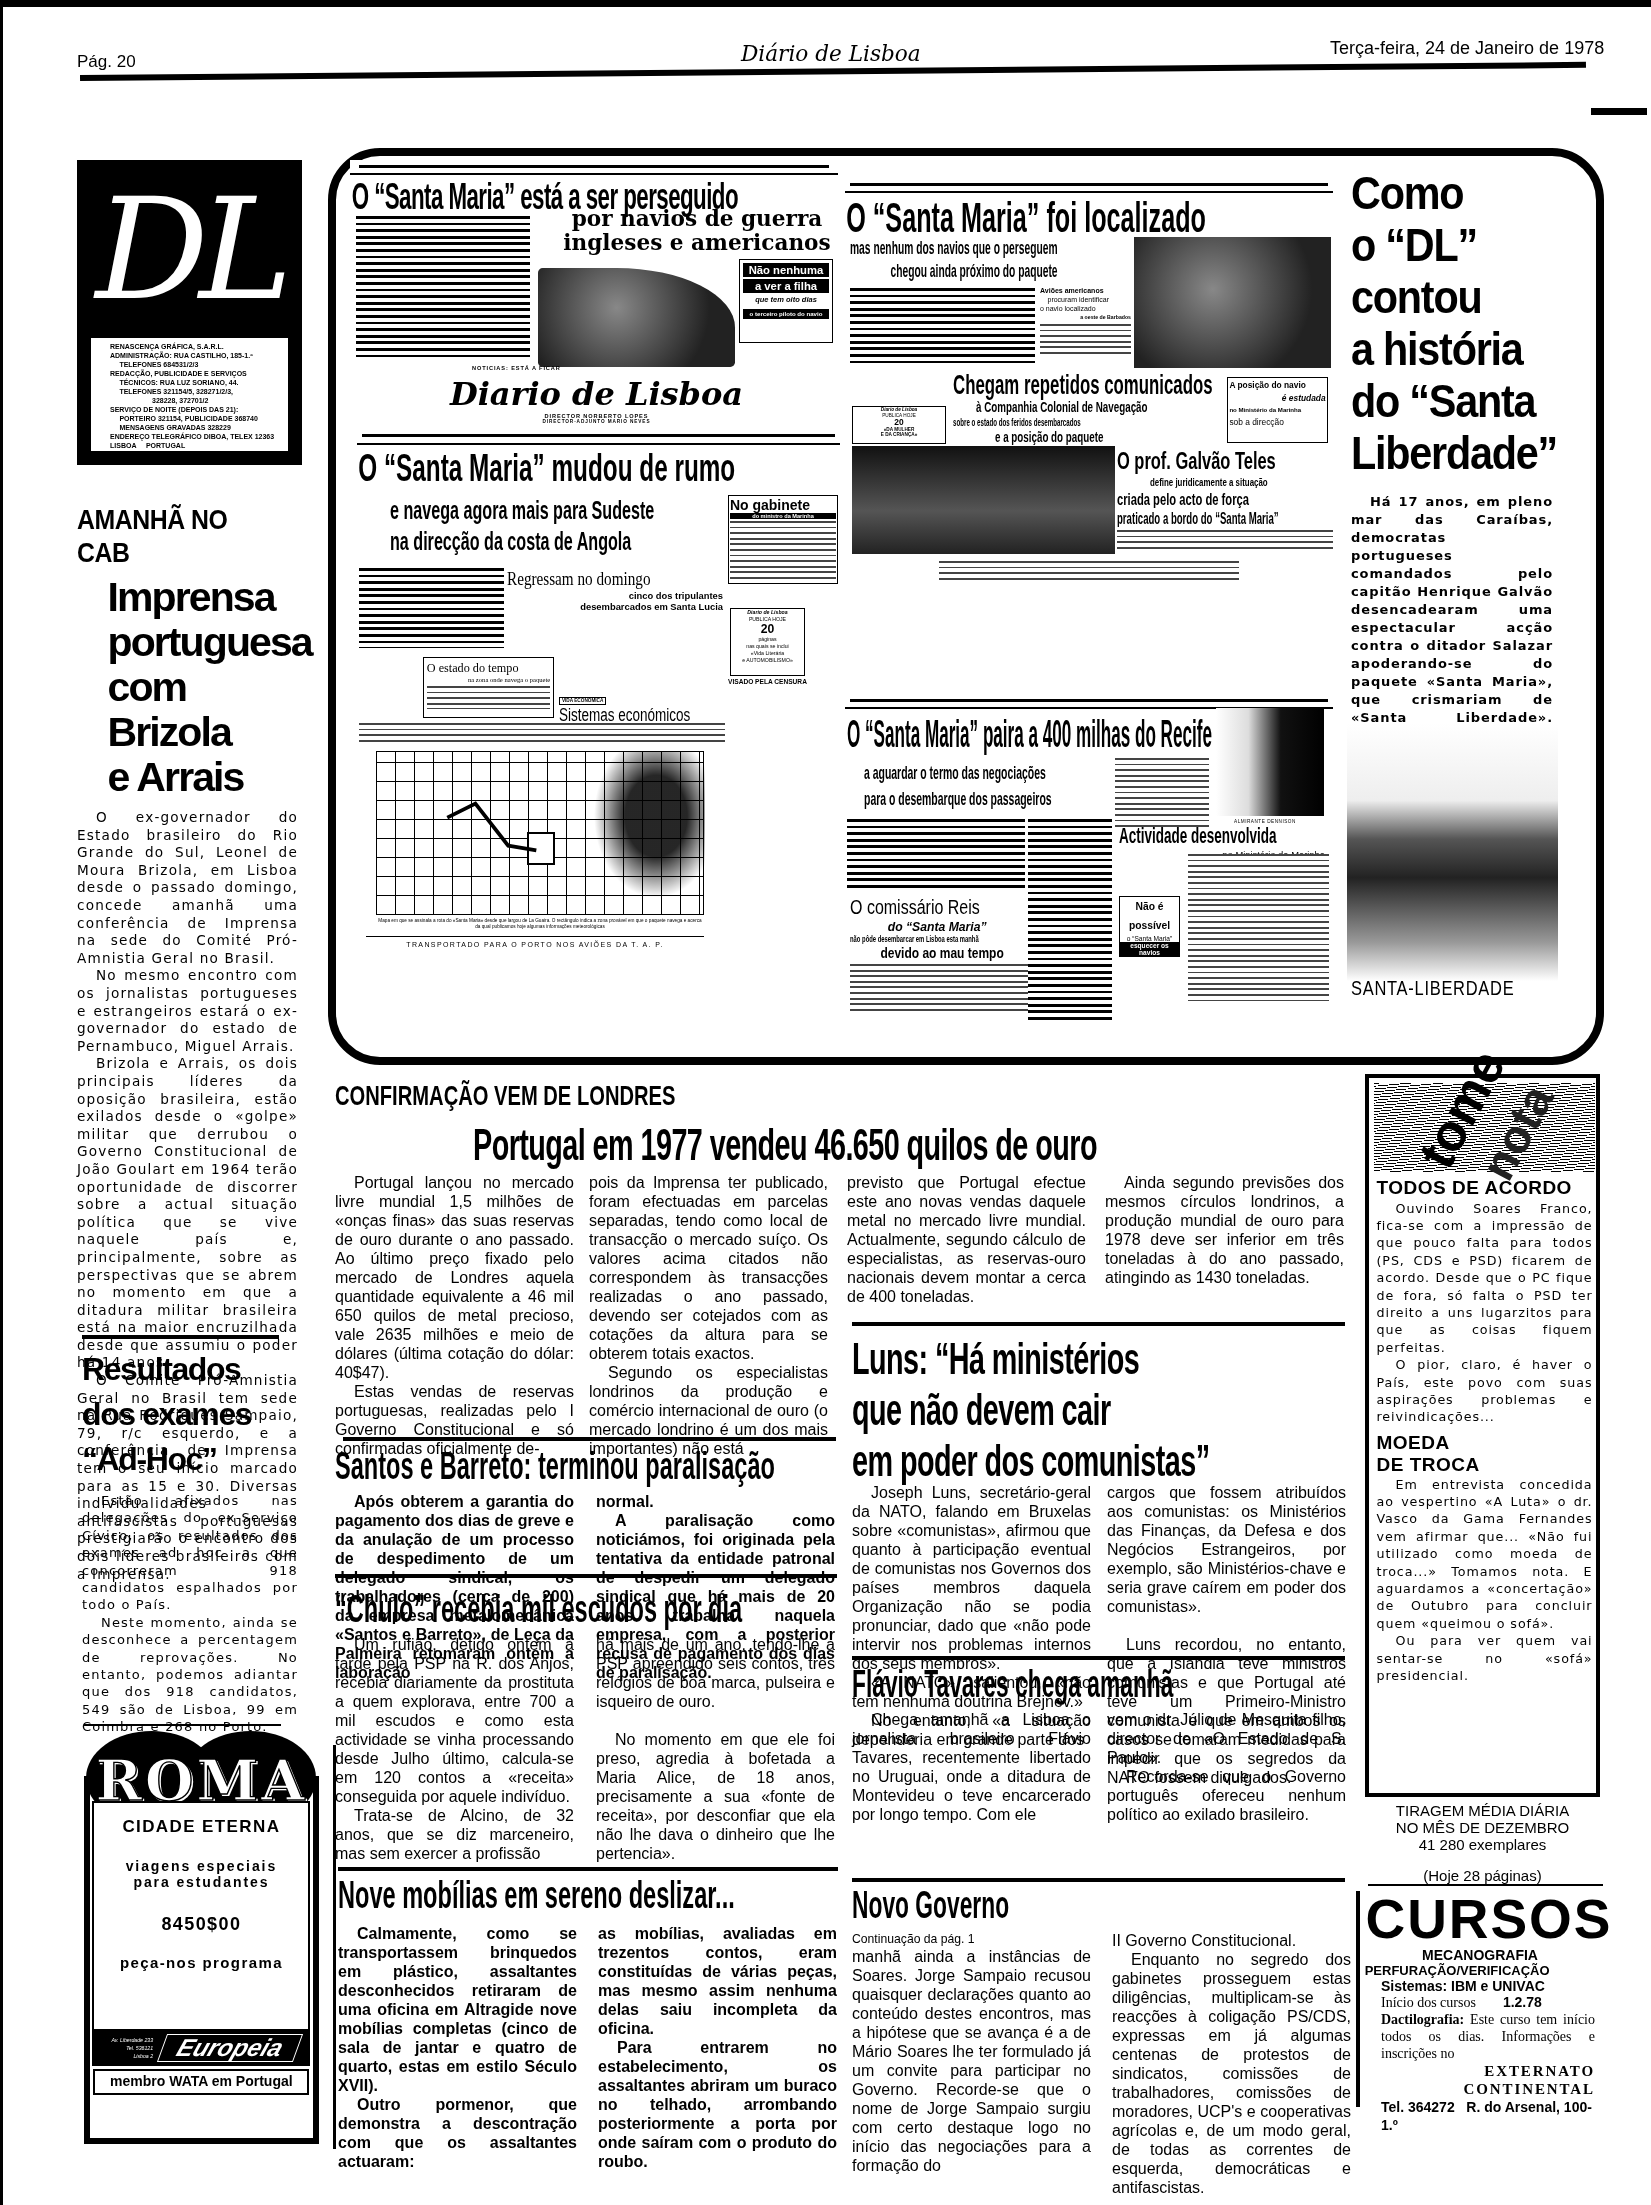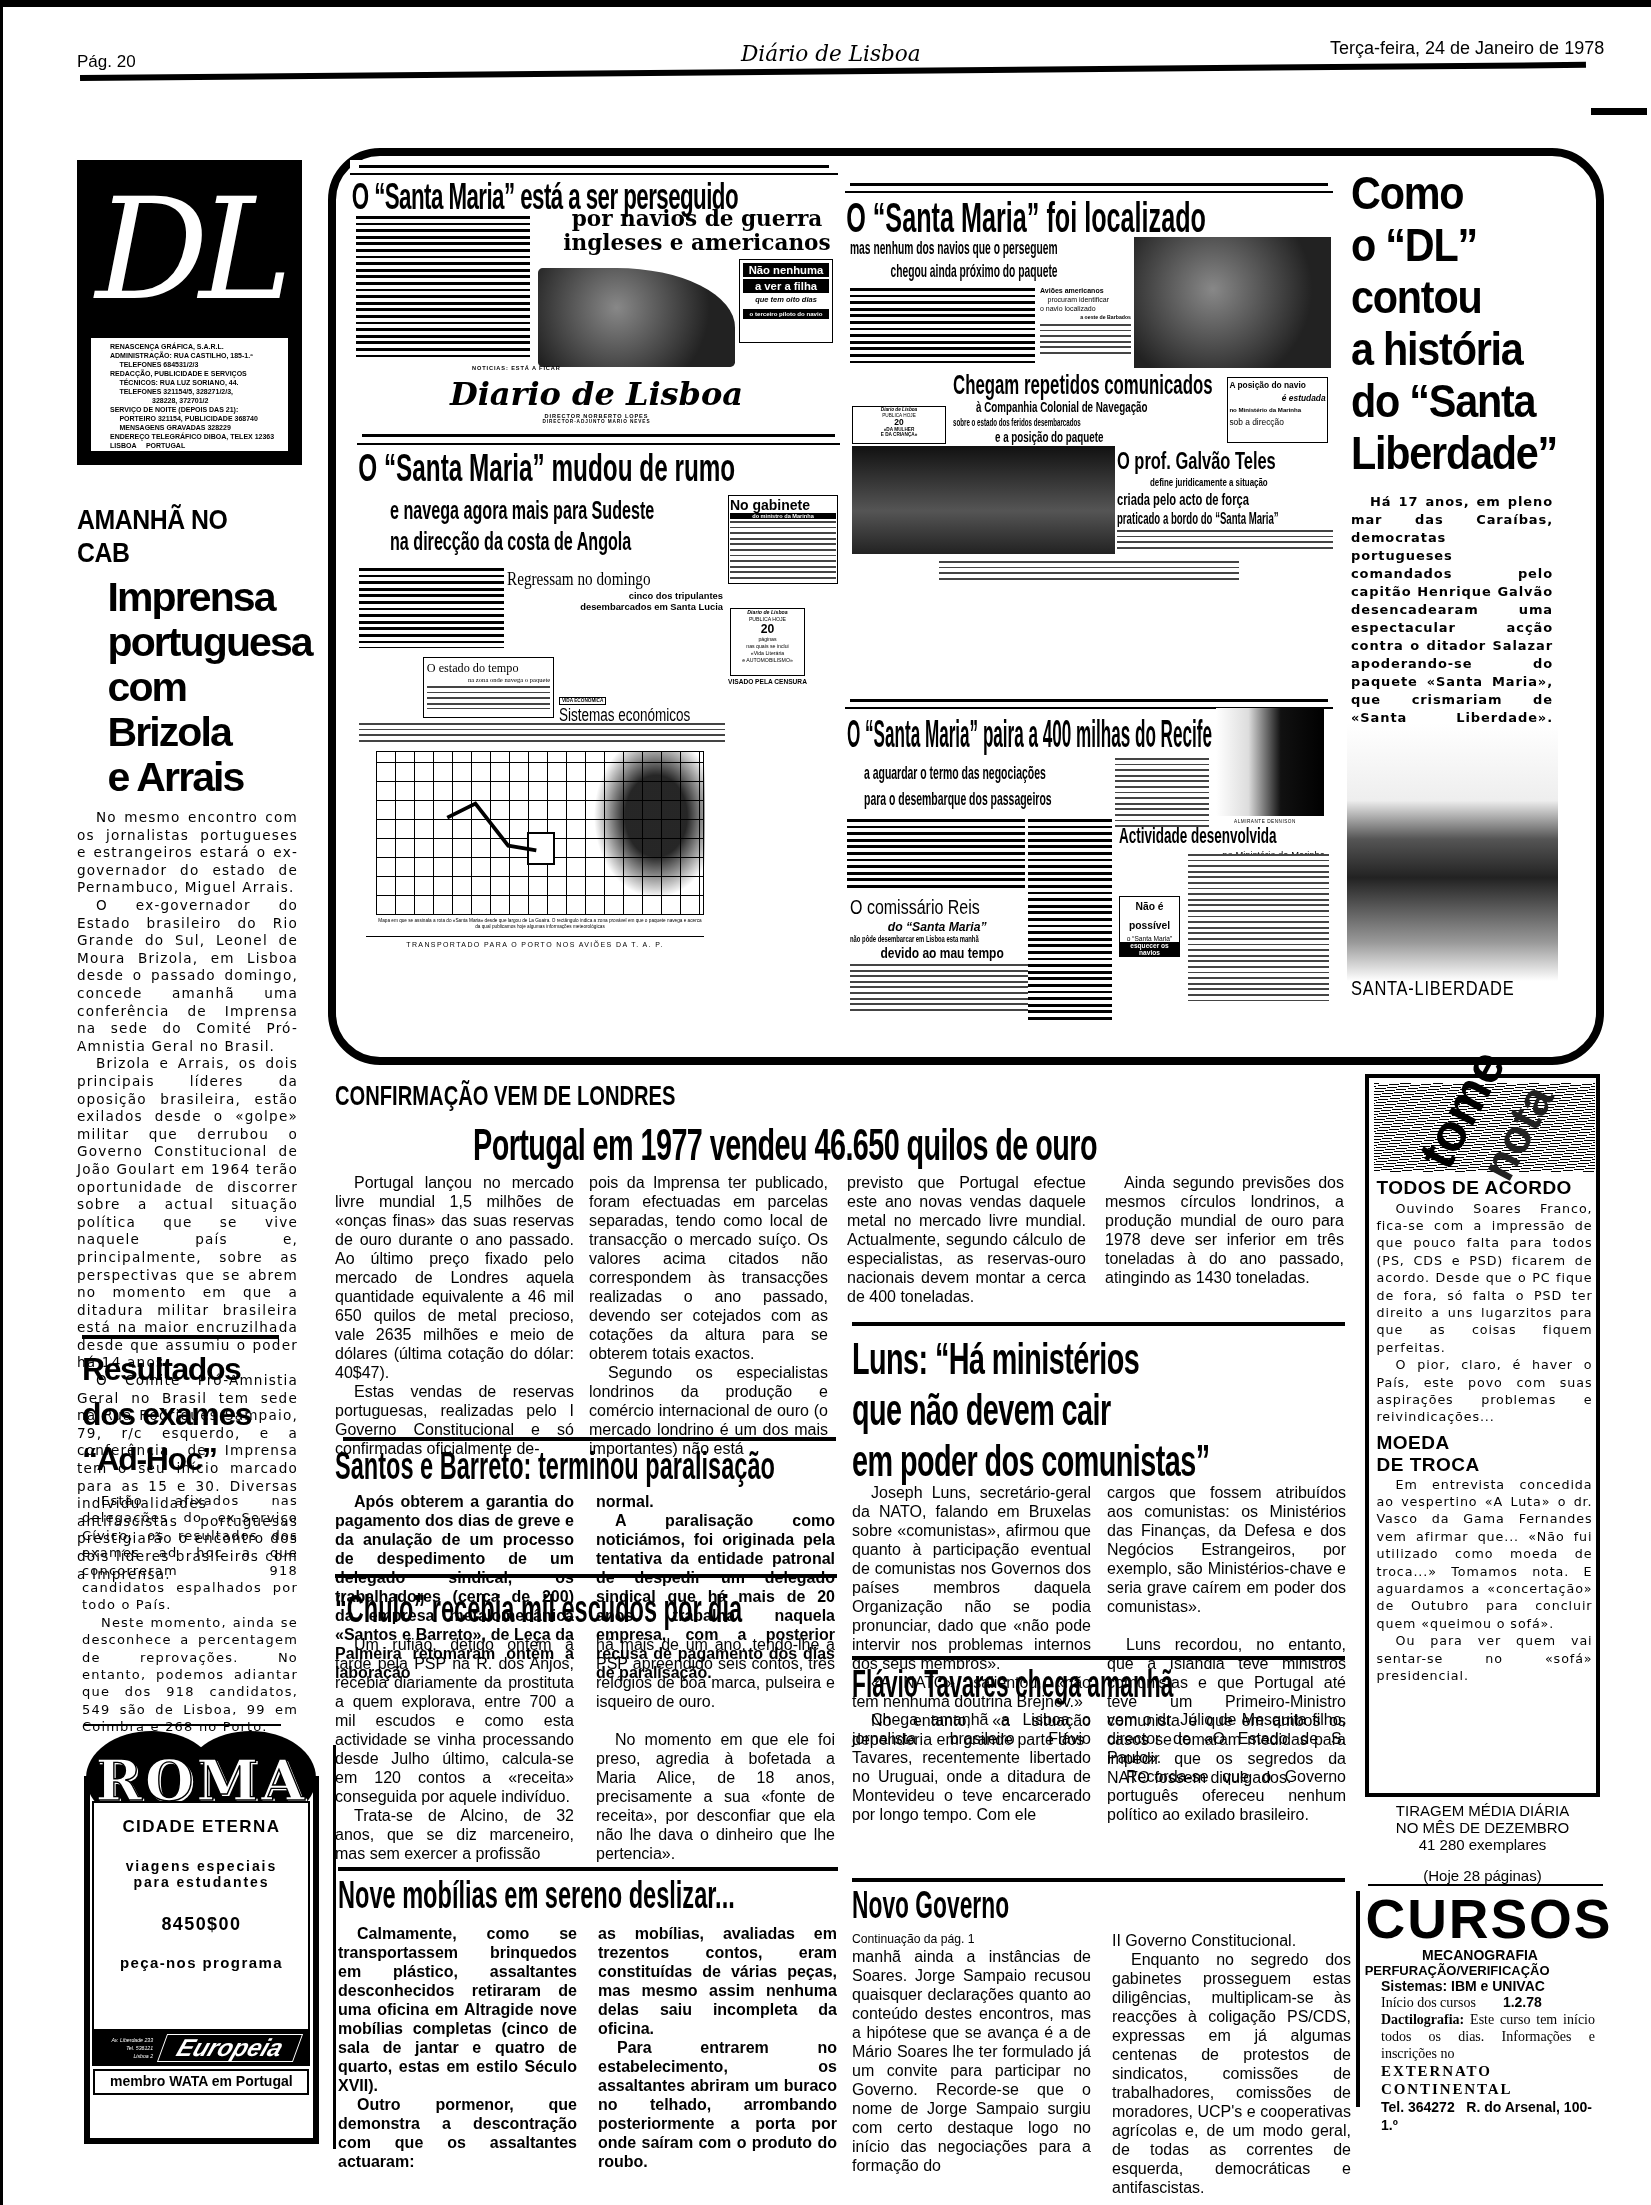"No mesmo encontro com os" p.ind { order: before "O ex-governador do Estado brasileiro" -> after "O ex-governador do Estado brasileiro" }
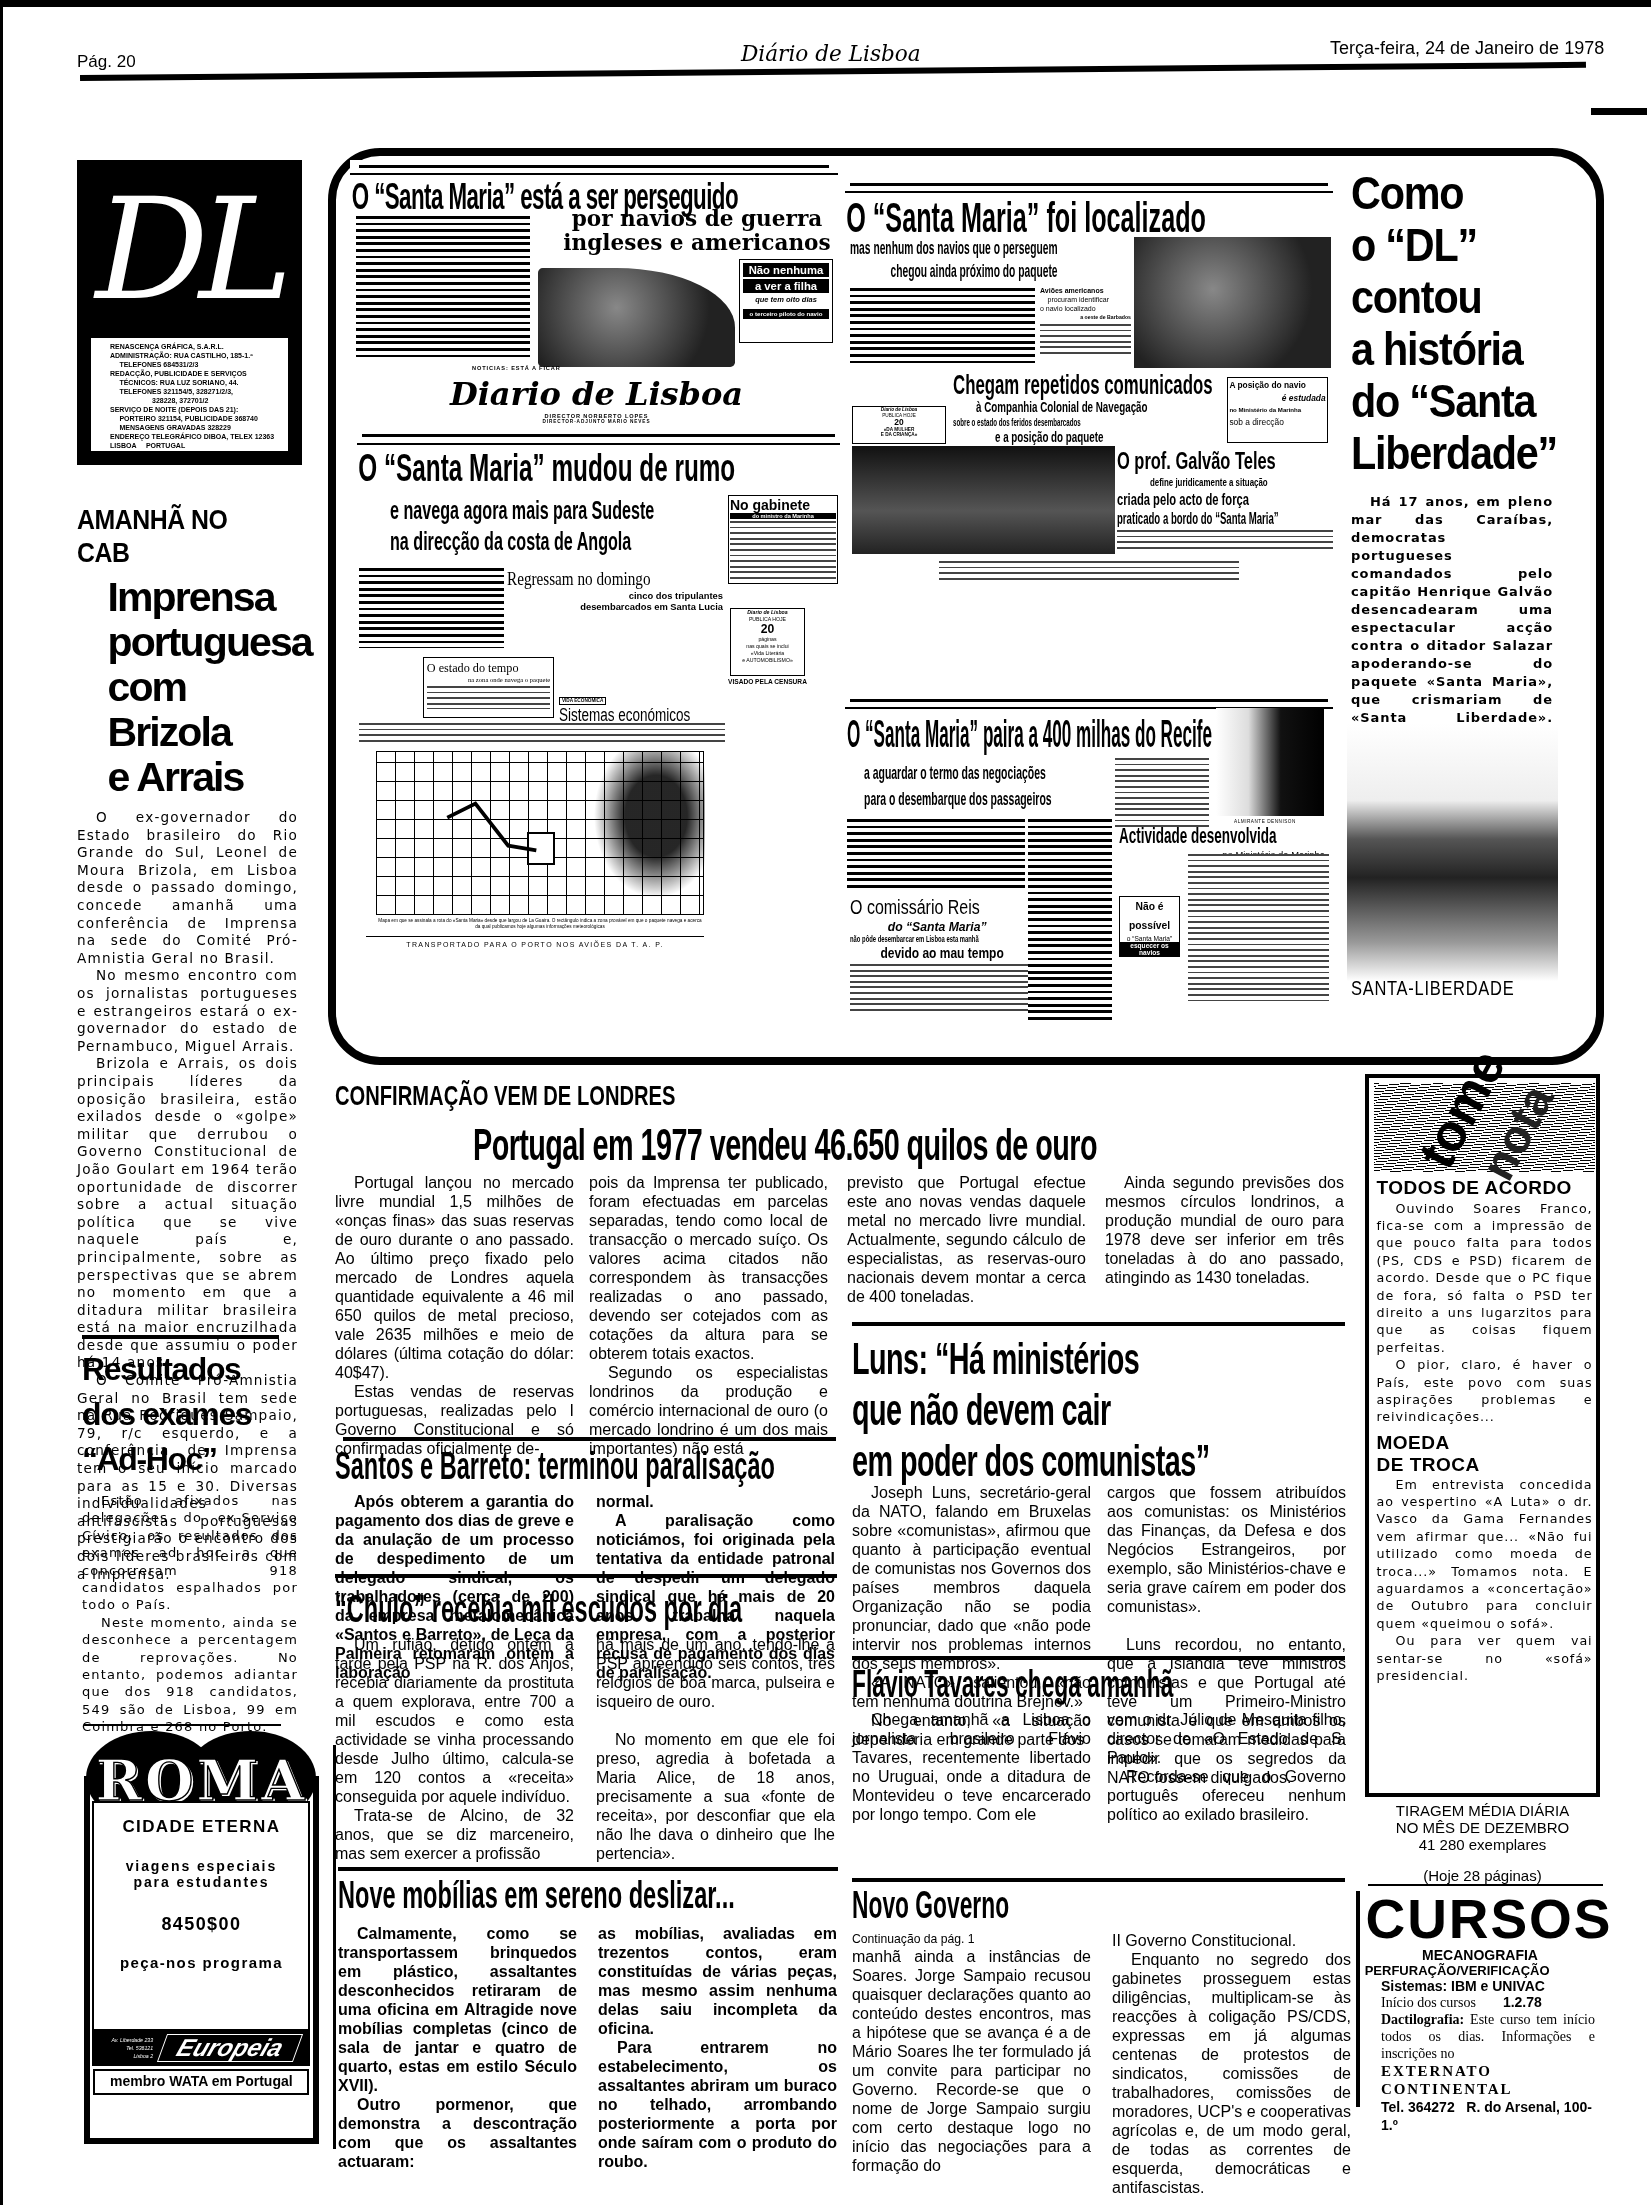"EXTERNATO CONTINENTAL" div { text-align: left -> right }
